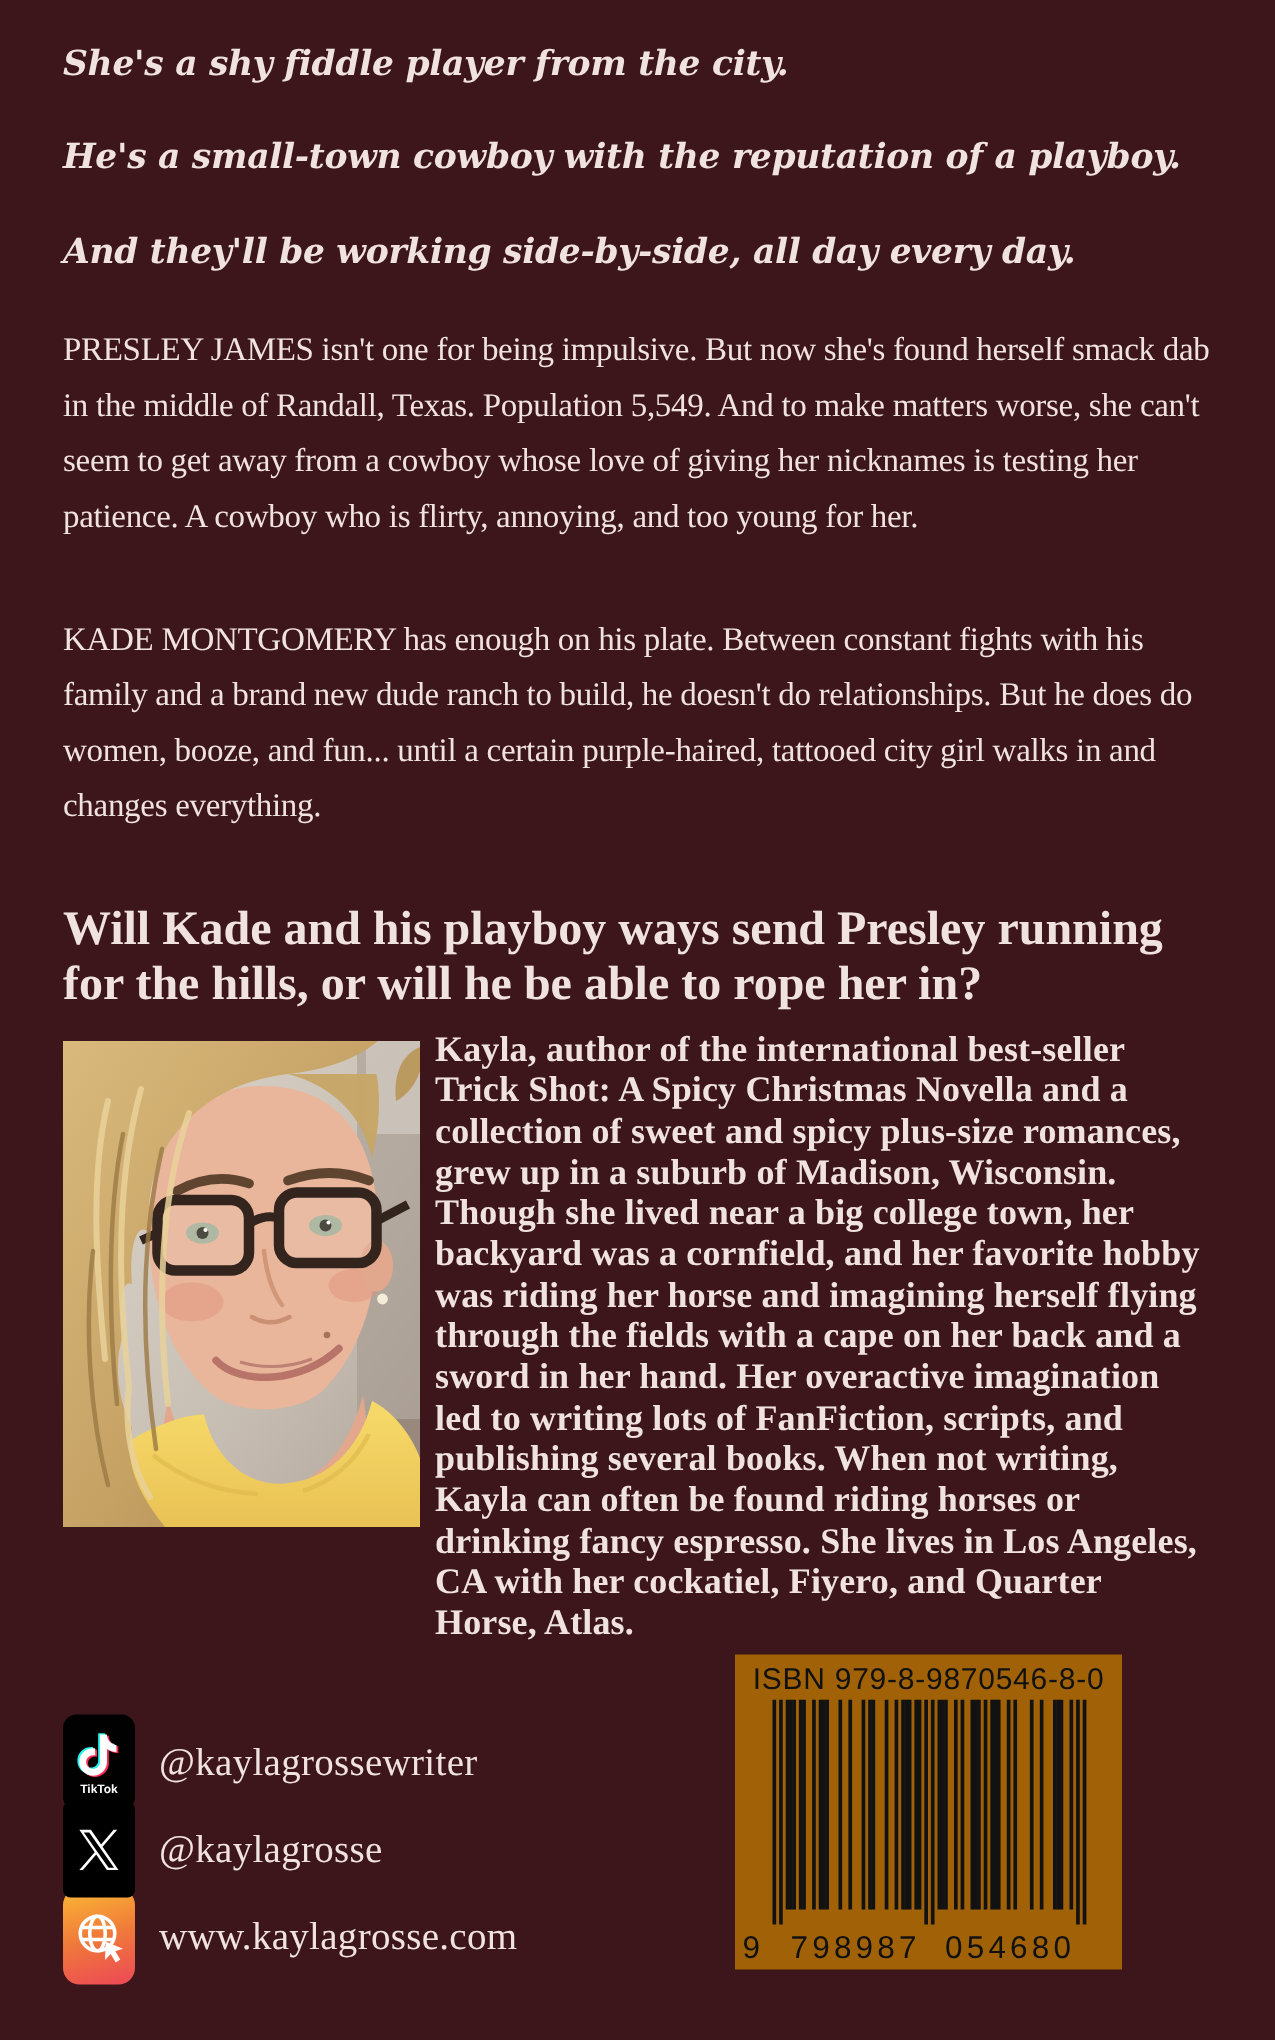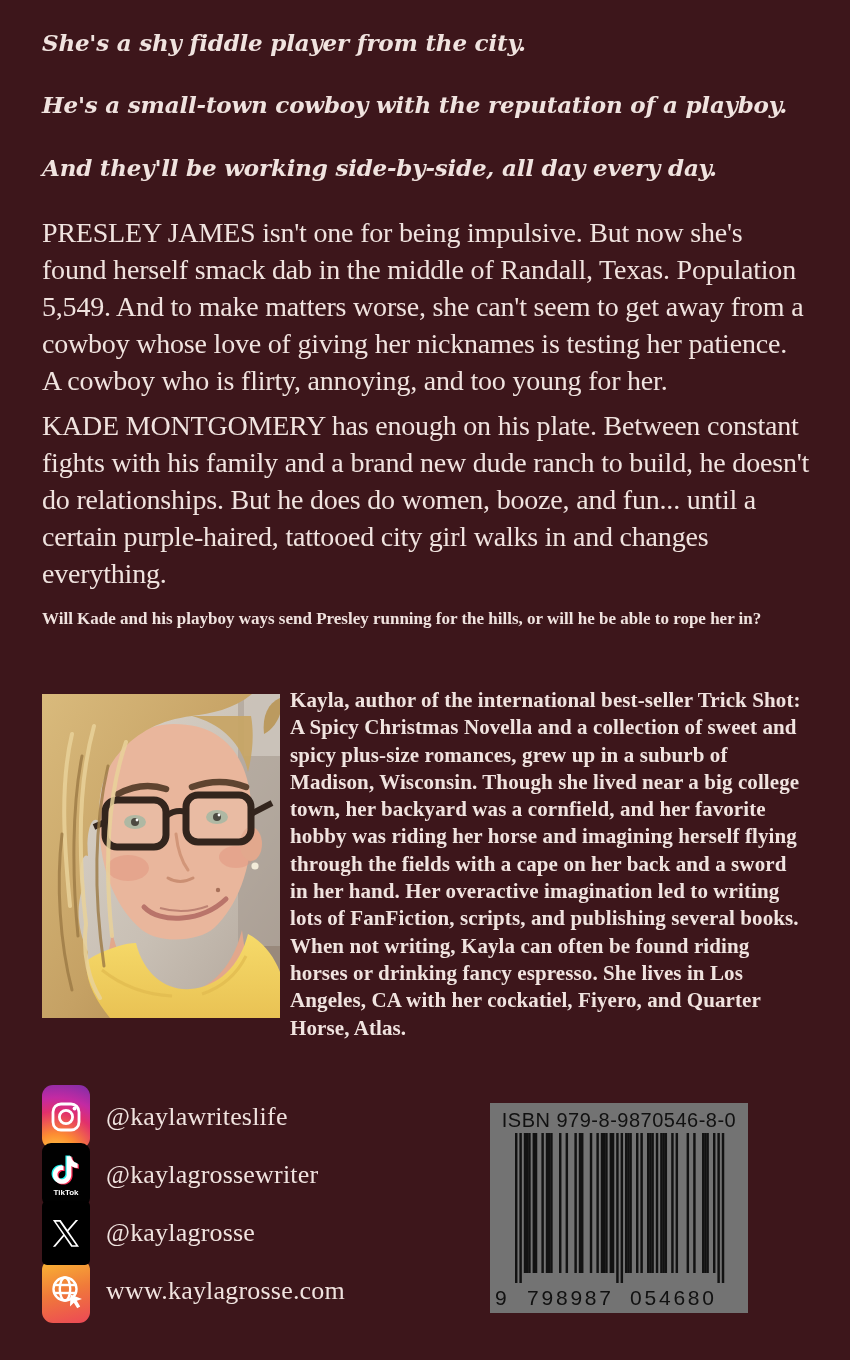"PRESLEY JAMES isn't one for" .blurb { font-size: 28px -> 22px }
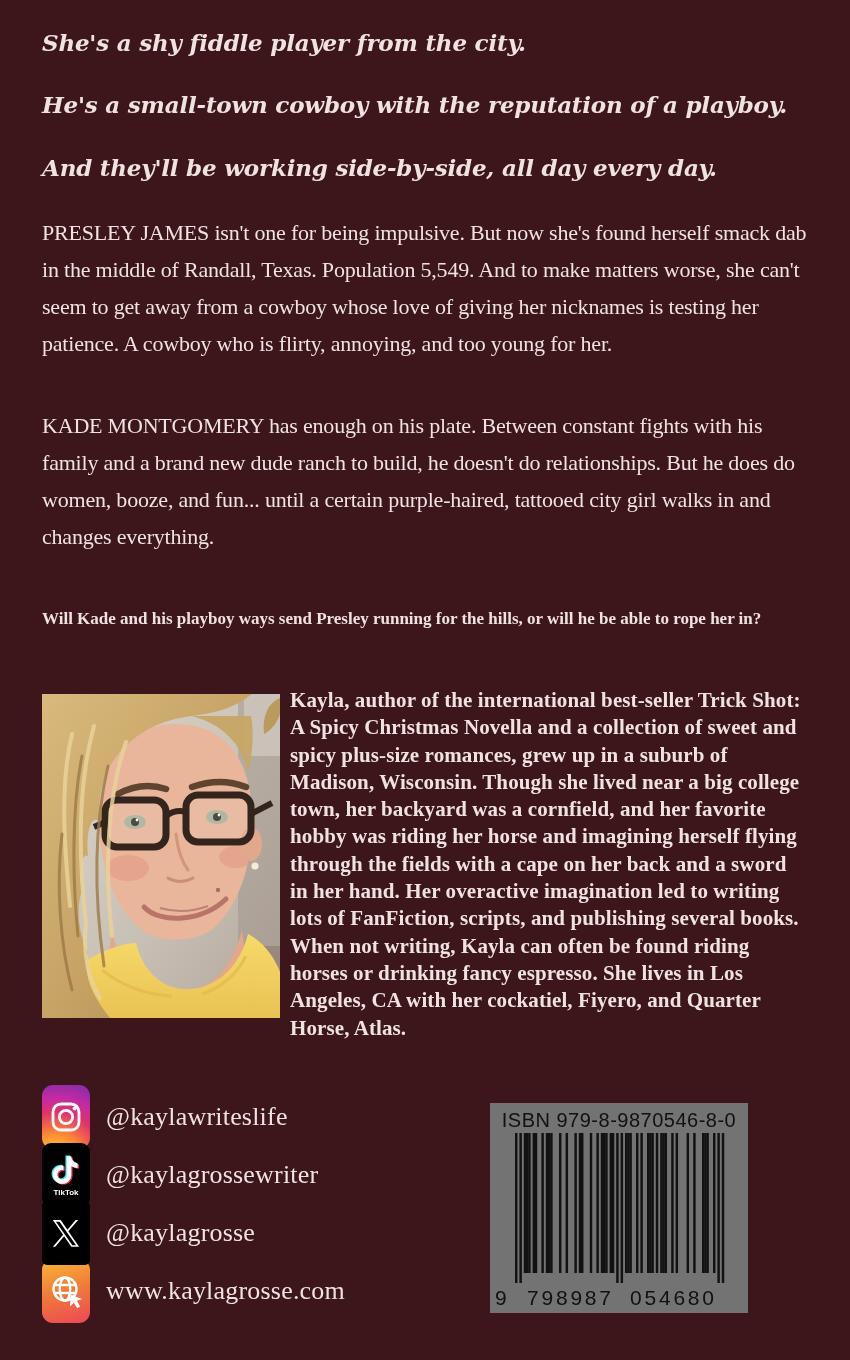"Will Kade and his playboy" .blurb-alt { font-size: 17px -> 32px }
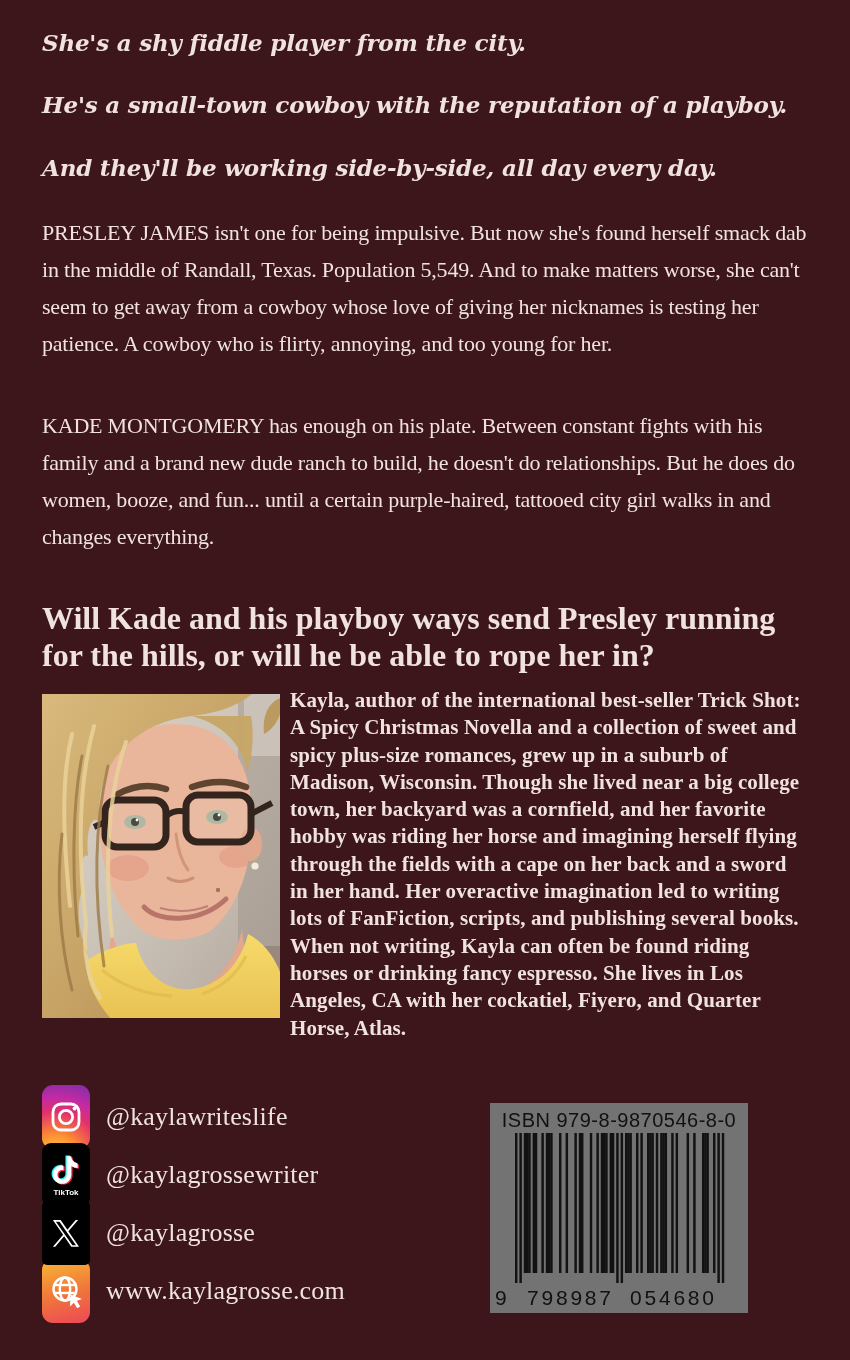"Kayla, author of the international" .bio { font-size: 21px -> 24px }
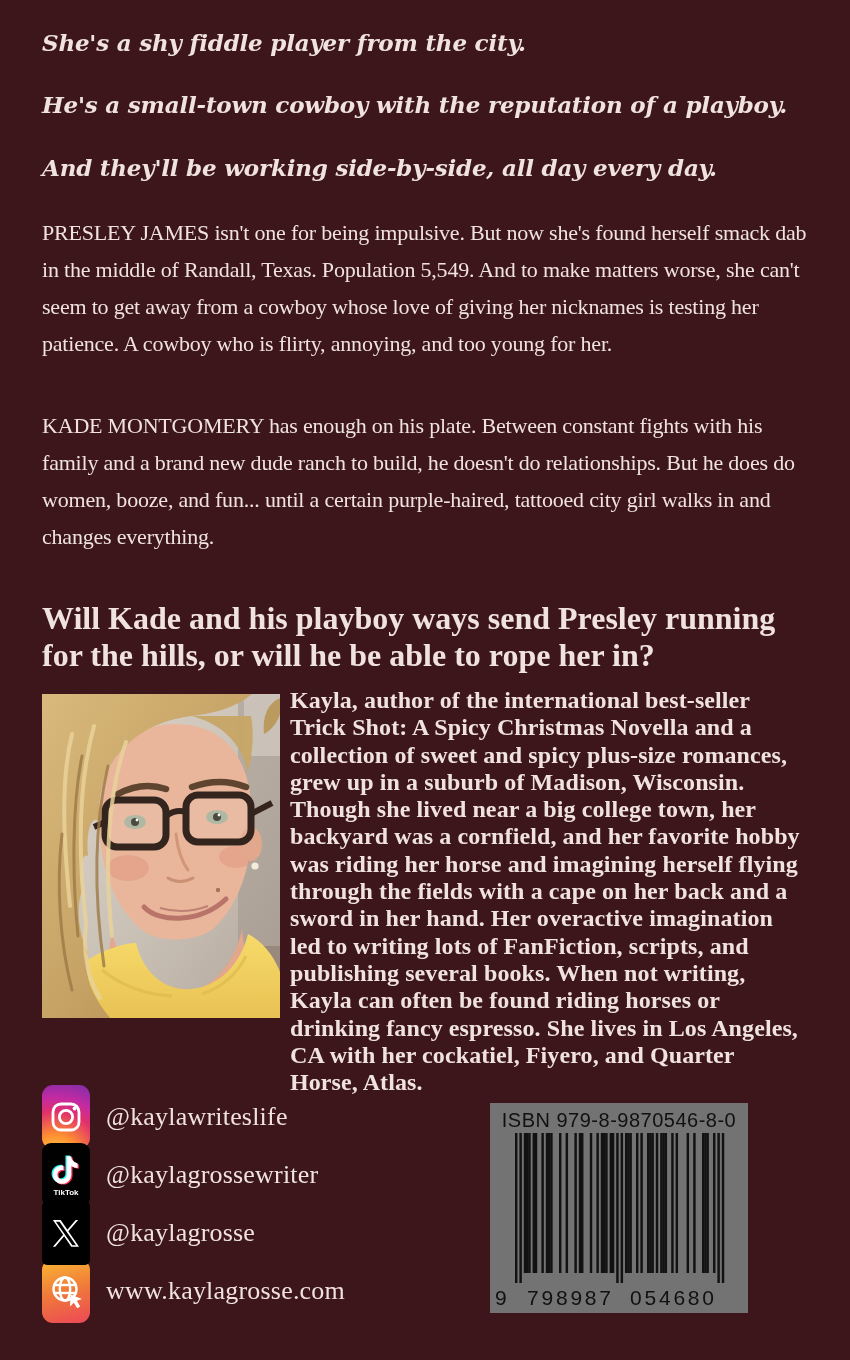"@kaylawriteslife" div.abs { html: <div> <div> <svg> <rect></rect> <circle></circle> <circle></circle> </svg> </div> <span>@kaylawriteslife</span> </div> -> none }
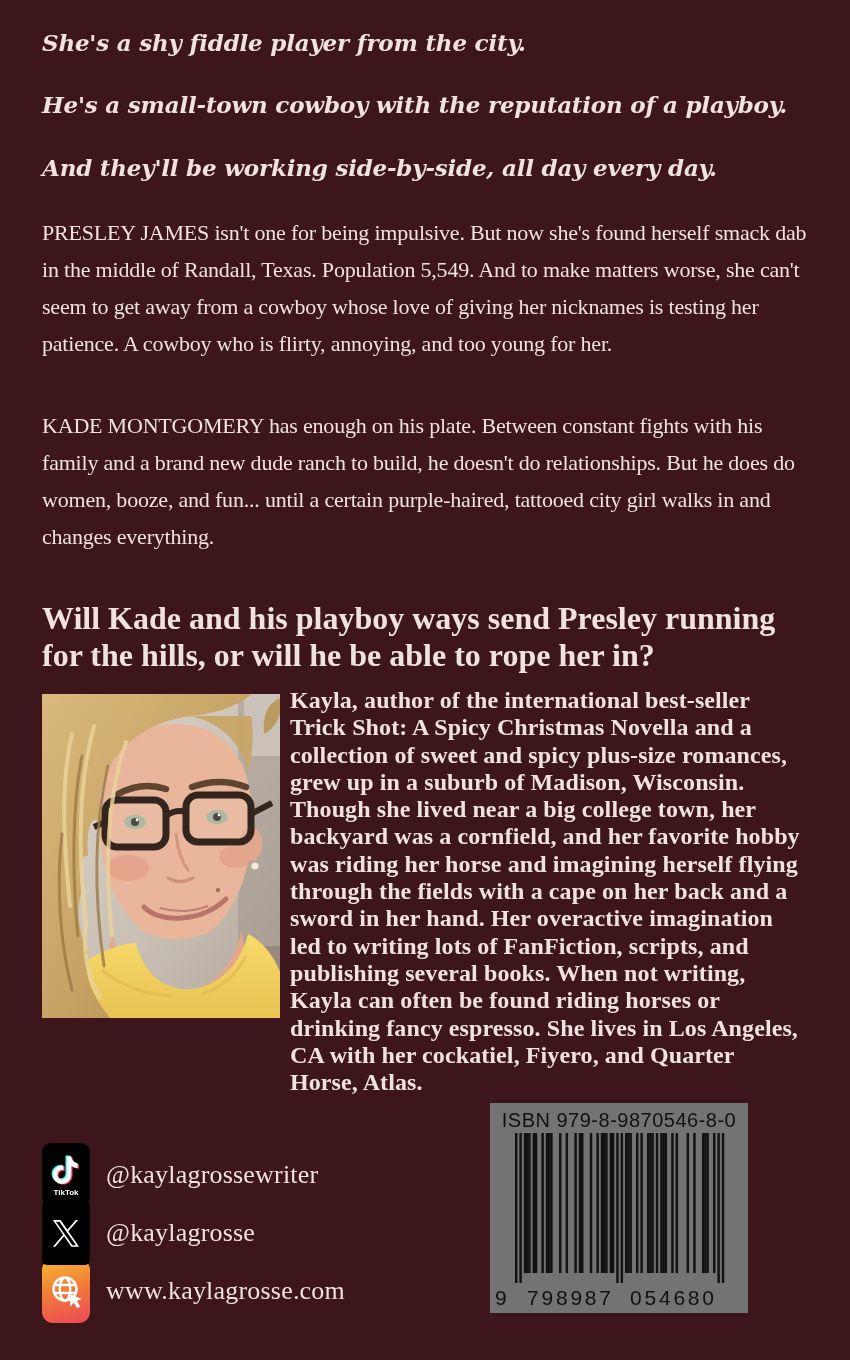"ISBN 979-8-9870546-8-0" .barcode-box { background: #737373 -> #a16207 }
